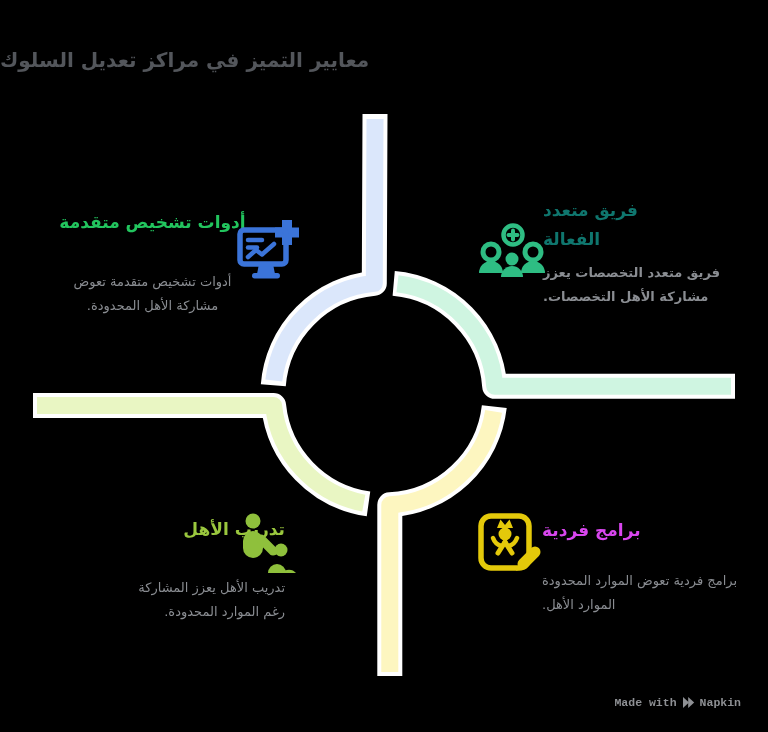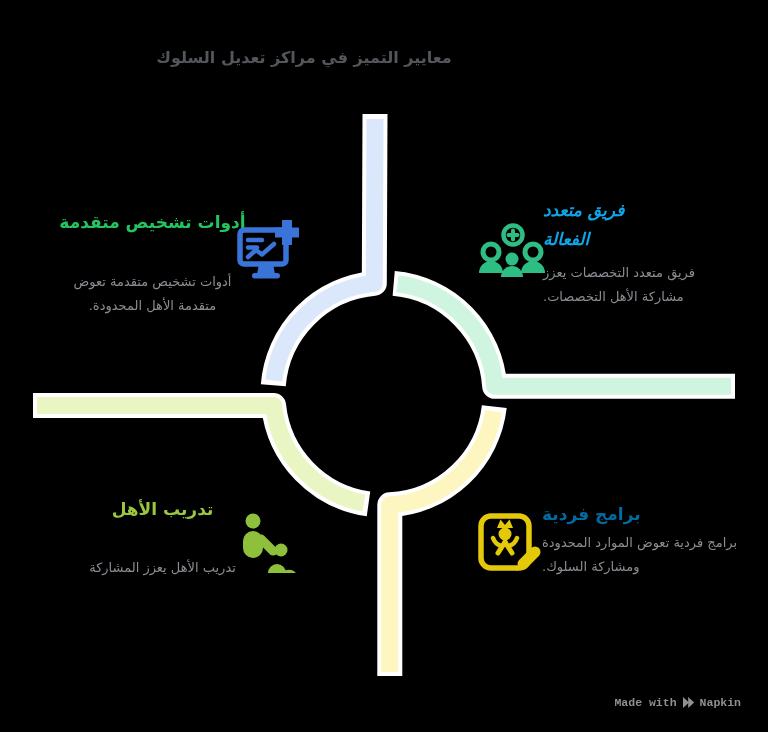"معايير التميز في مراكز تعديل" .main-title { font-size: 16px -> 20px; text-align: center -> none }
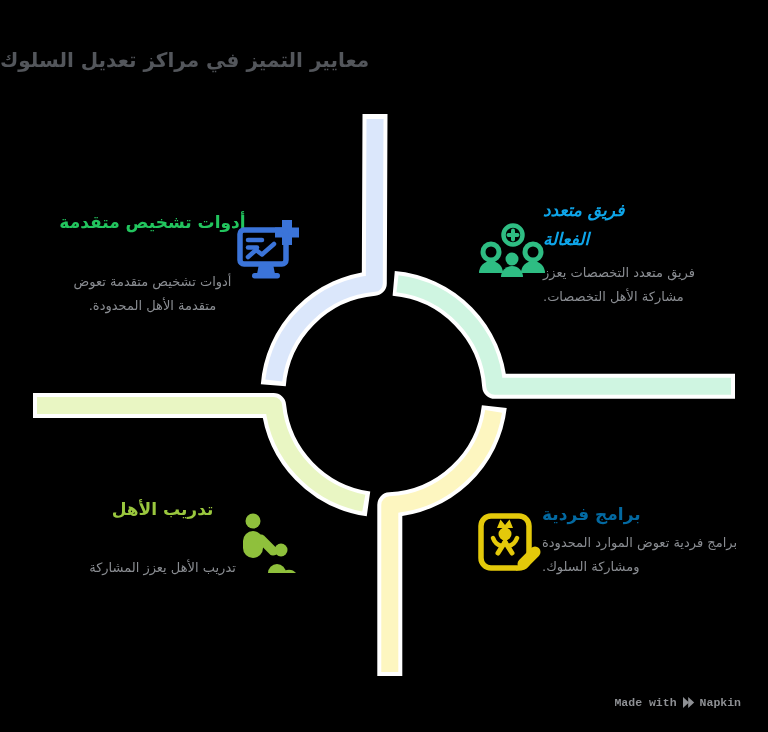"فريق متعدد" .c-green { color: #0ea5e9 -> #0f766e; font-style: italic -> none }
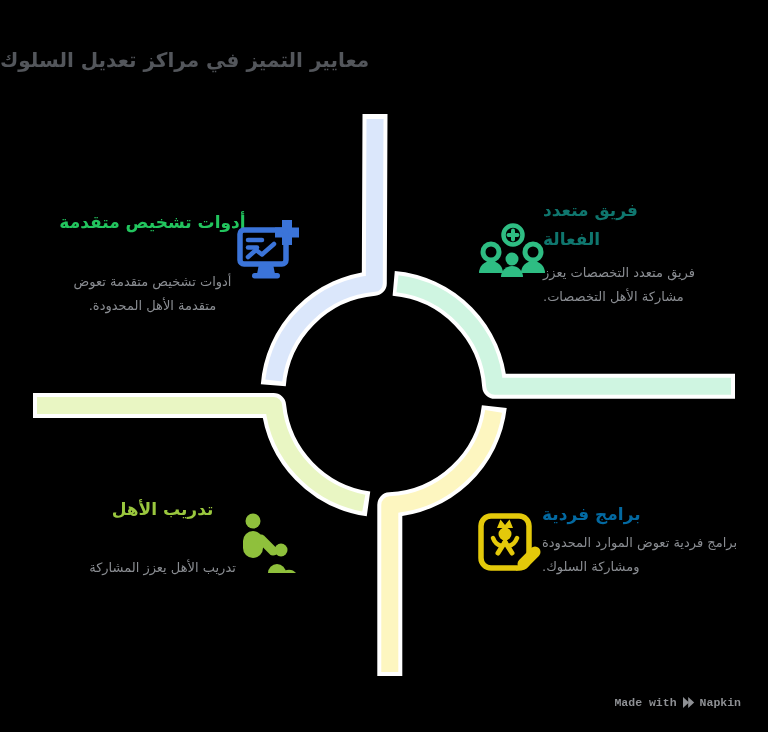"فريق متعدد التخصصات يعزز" .tr-txt .sec-body { font-weight: none -> bold }
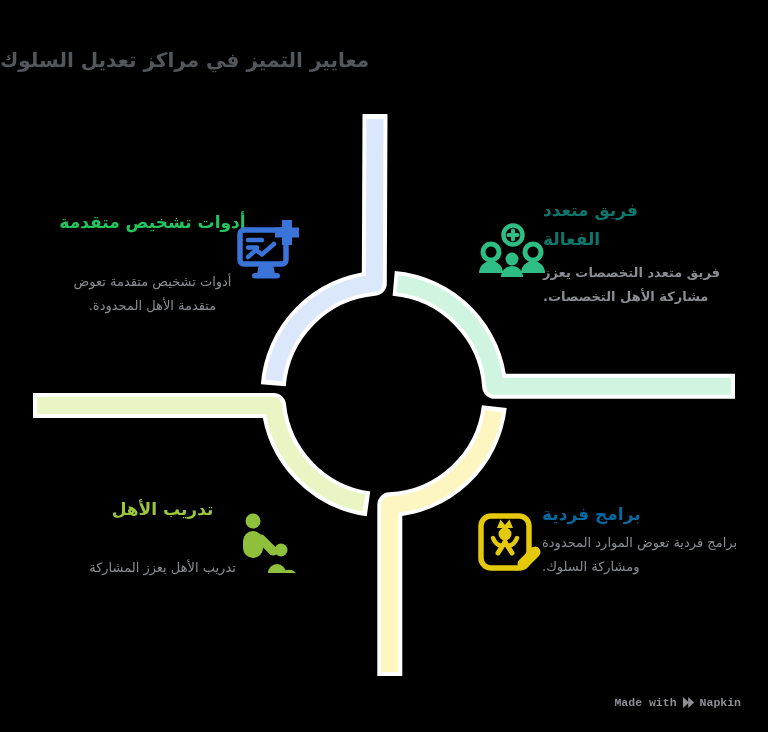"متقدمة الأهل المحدودة." span.body-line { text: متقدمة -> مشاركة }
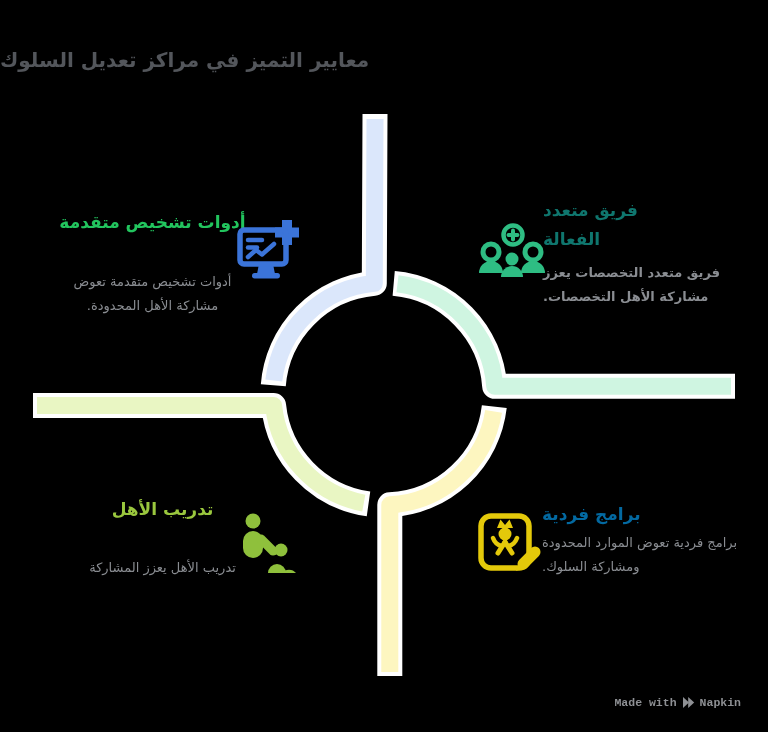"تدريب الأهل" .bl-txt { text-align: center -> none; top: 495px -> 515px }
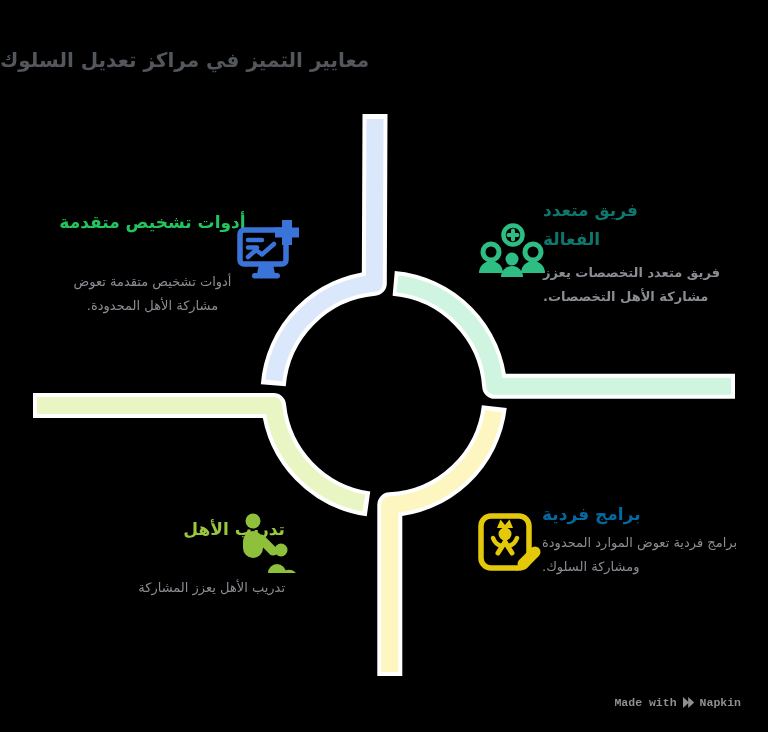"برامج فردية" .c-yellow { color: #0369a1 -> #d946ef; margin-top: none -> 16px }
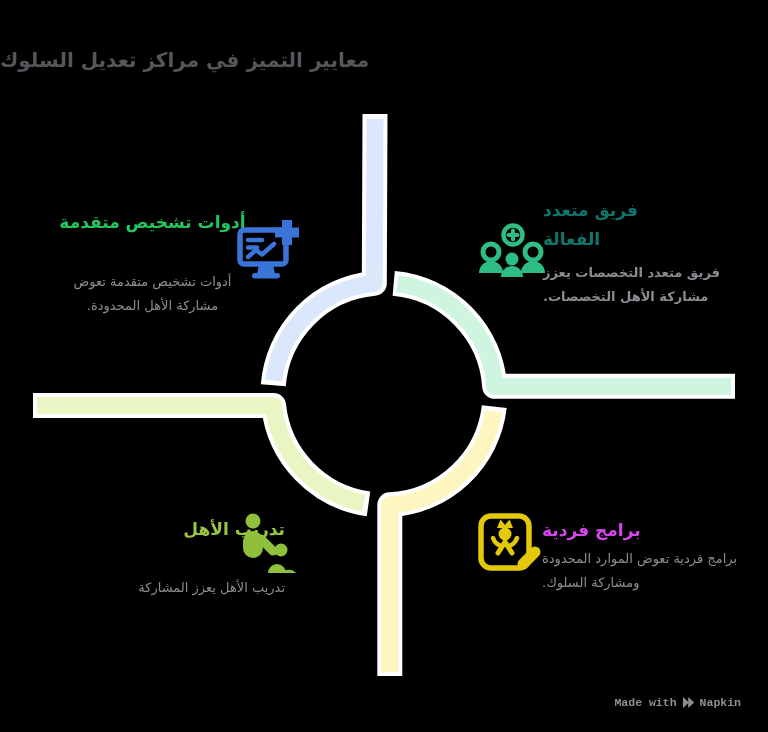"برامج فردية تعوض الموارد المحدودة" .br-txt .sec-body { margin-top: 2px -> 24px }
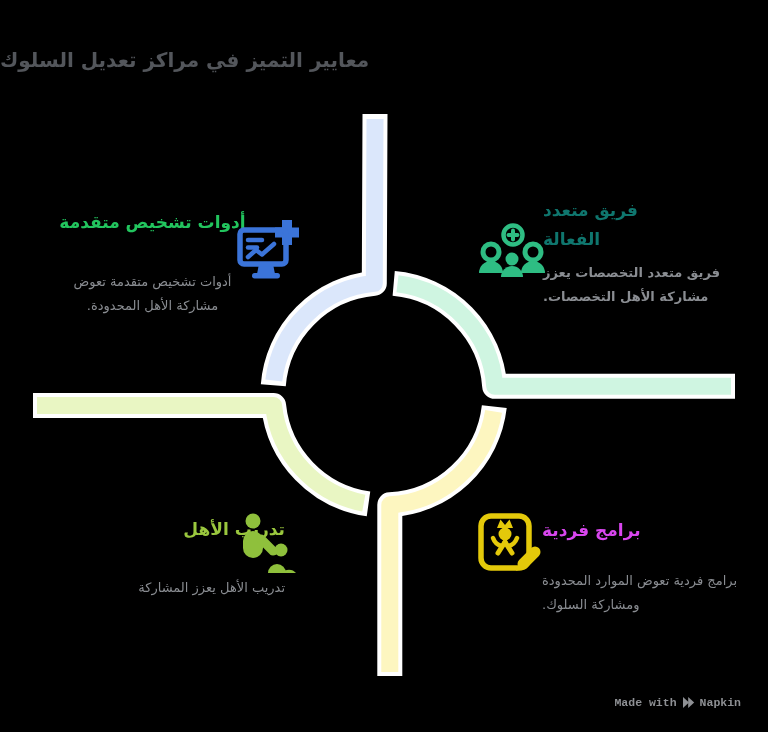"رغم الموارد المحدودة." span.body-line { html: none -> <span>رغم الموارد المحدودة.</span> }
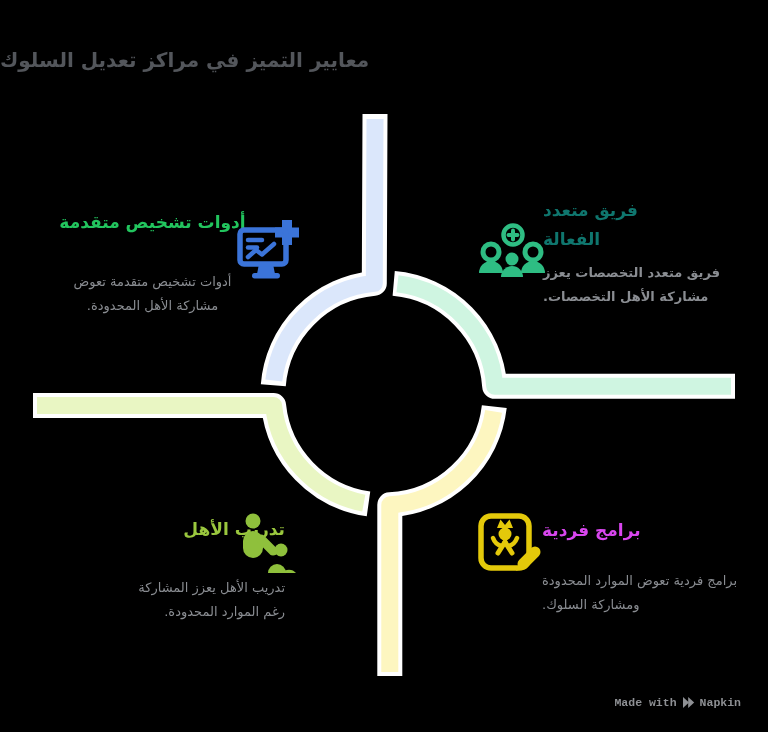"ومشاركة السلوك." span.body-line { text: ومشاركة السلوك -> الموارد الأهل }
